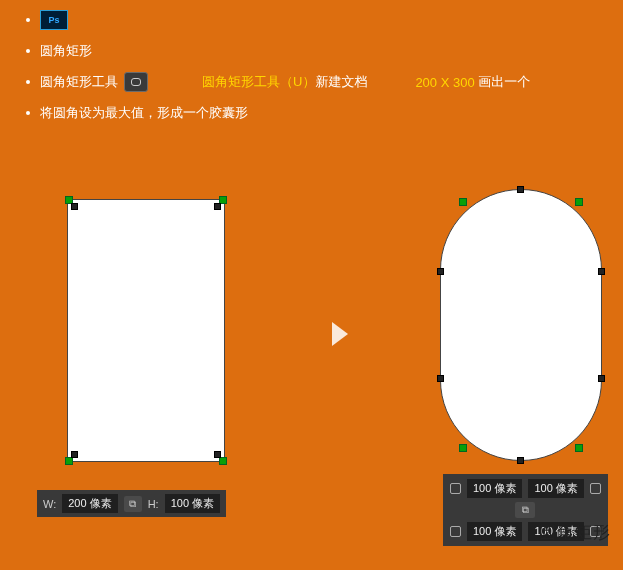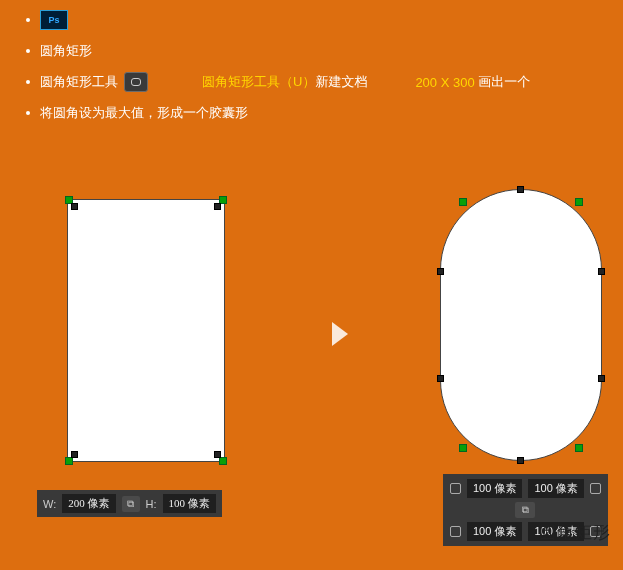"200 像素" .wh-panel .val { font-family: Liberation Serif, serif -> none }
